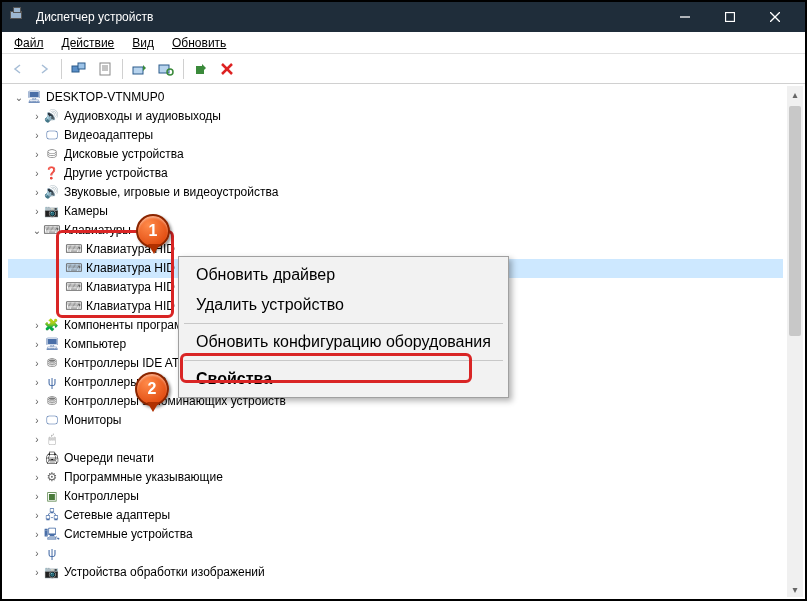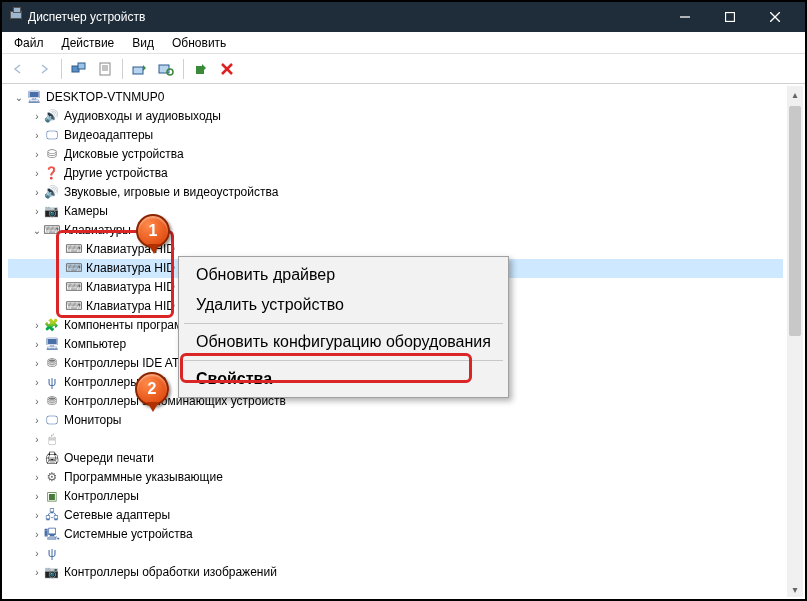"Диспетчер устройств" .titlebar-left { gap: 2px -> 10px }
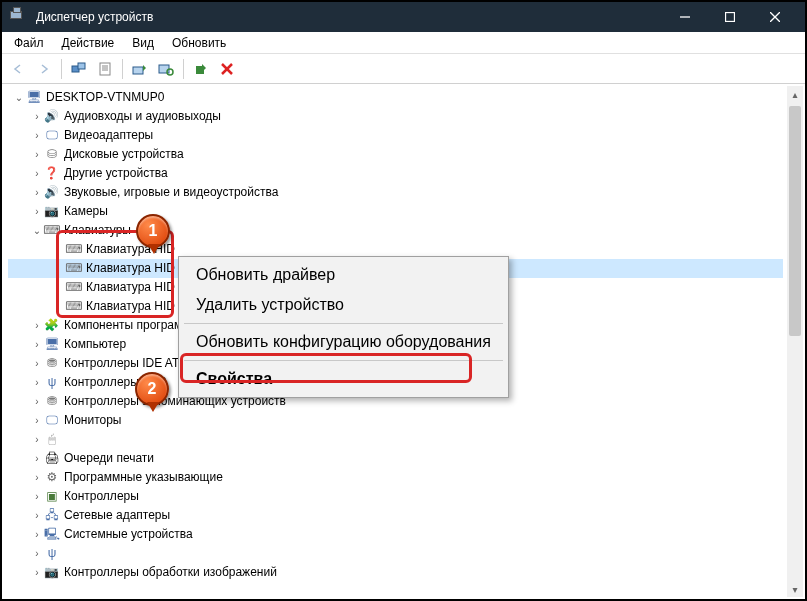"Файл" .menubar { text-decoration: none -> underline }
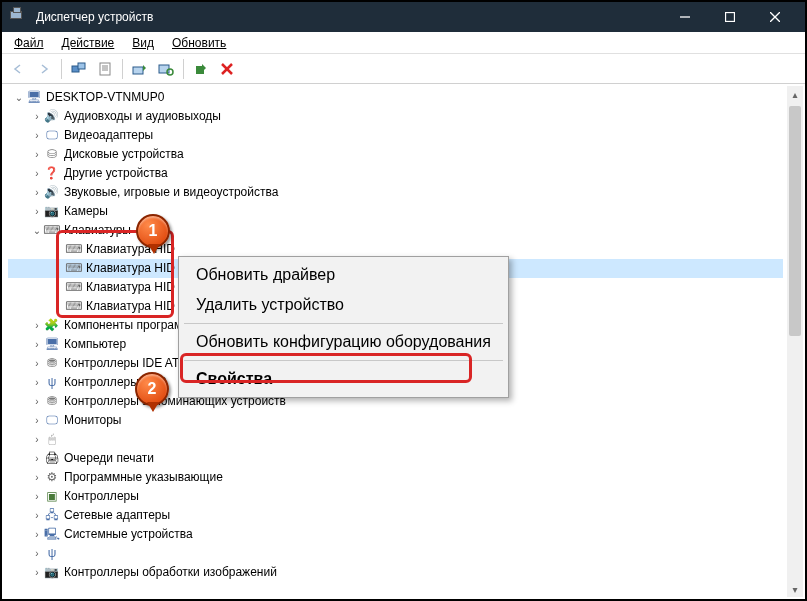"Контроллеры обработки изображений" span { text: Контроллеры -> Устройства }
